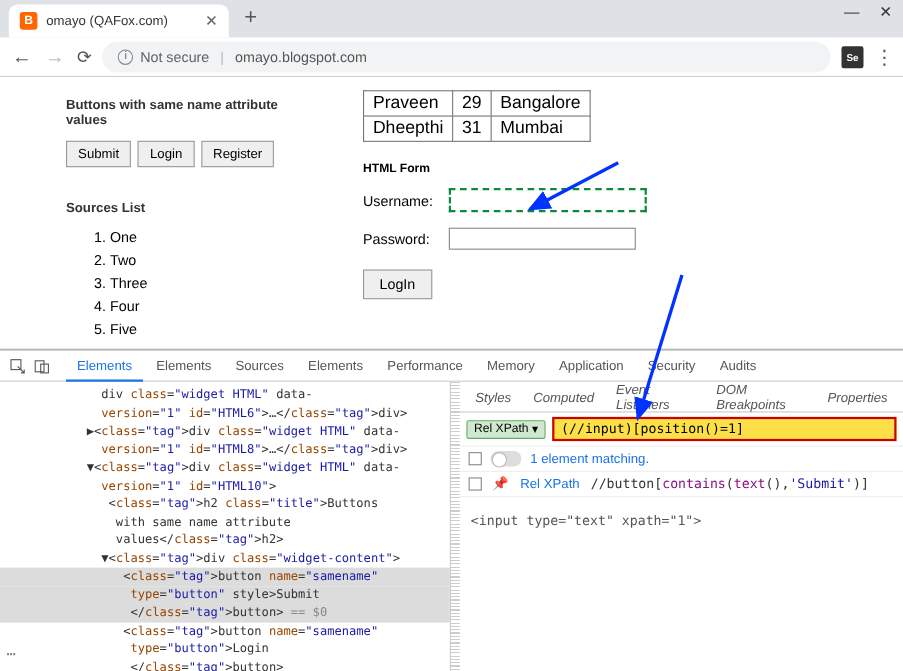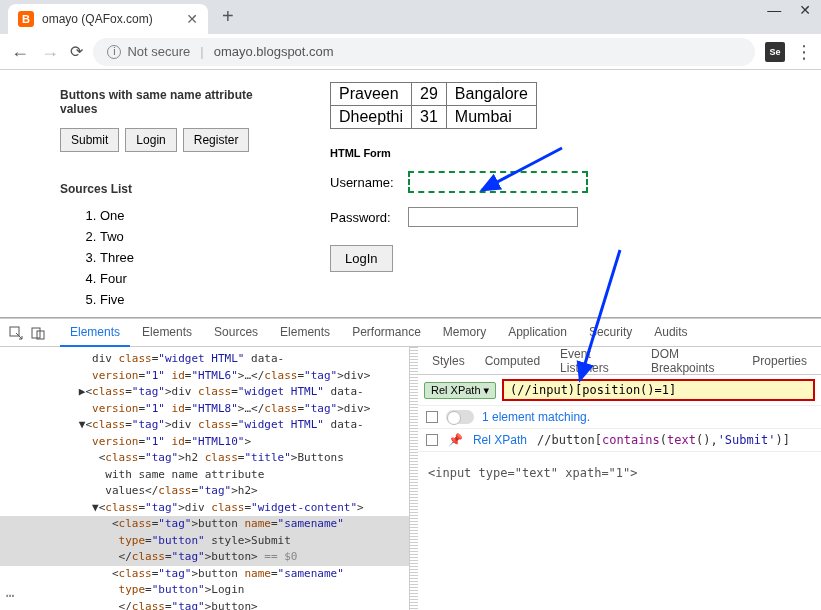"Styles" .side-tabs { font-style: none -> italic }
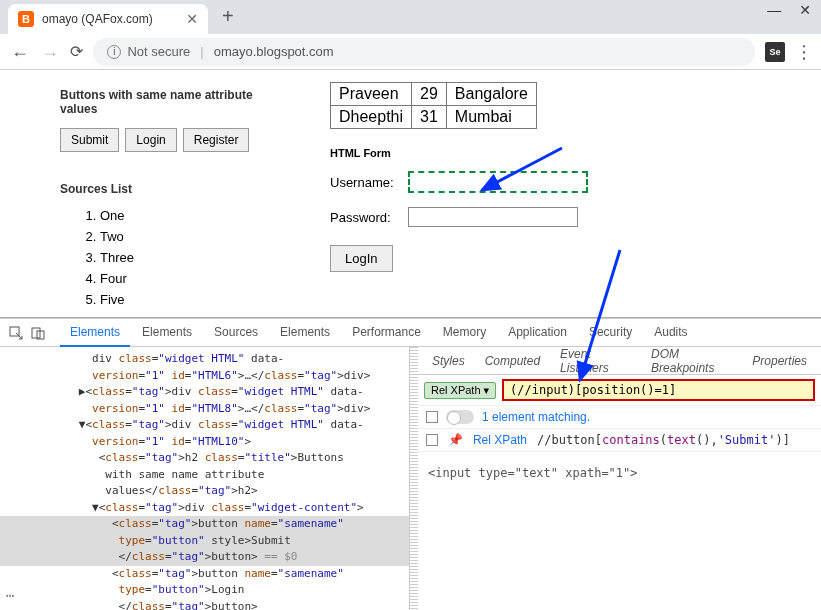"(//input)[position()=1]" .xpath-input { background: #fef9c3 -> #fde047 }
